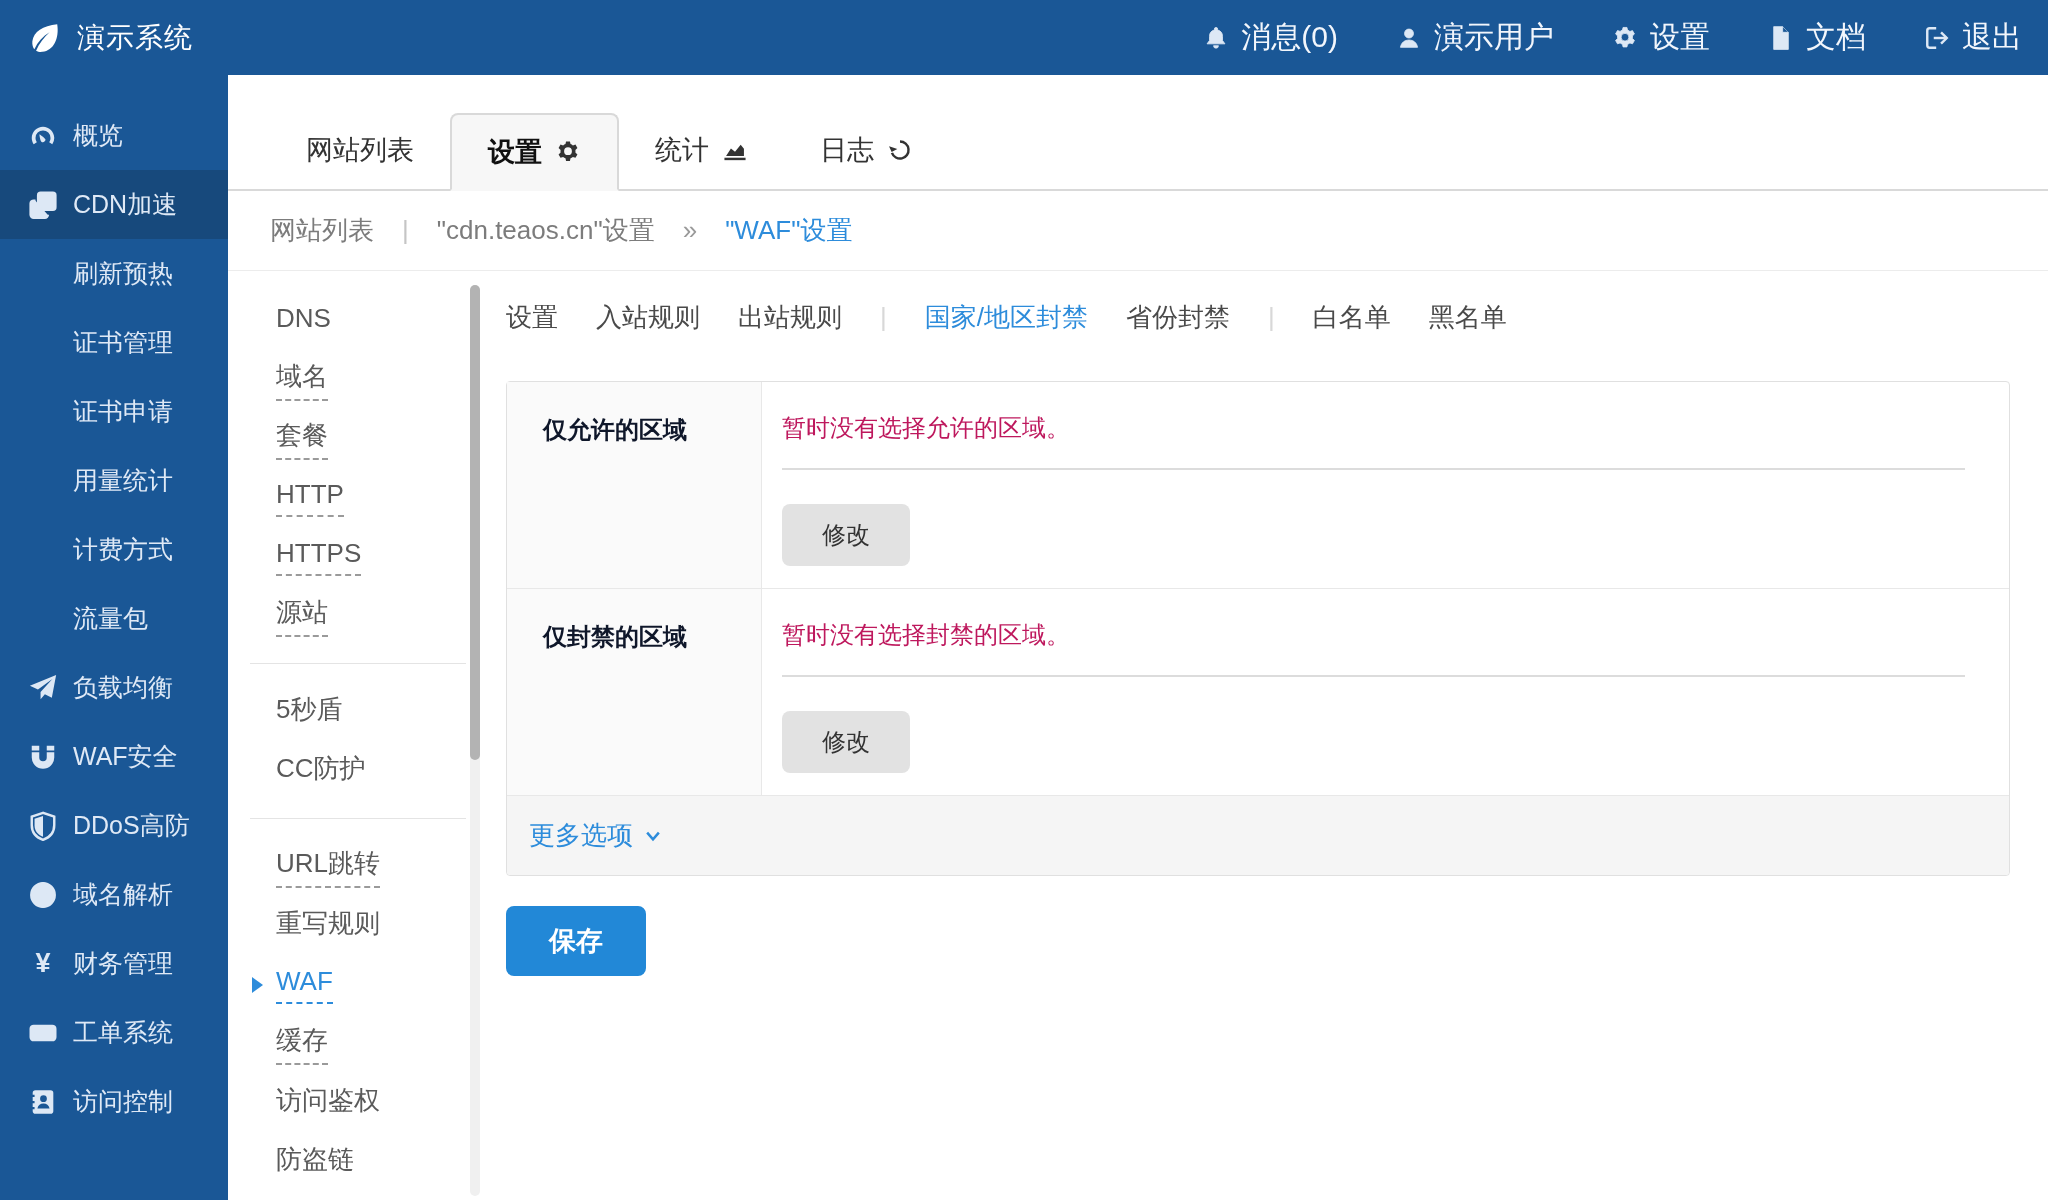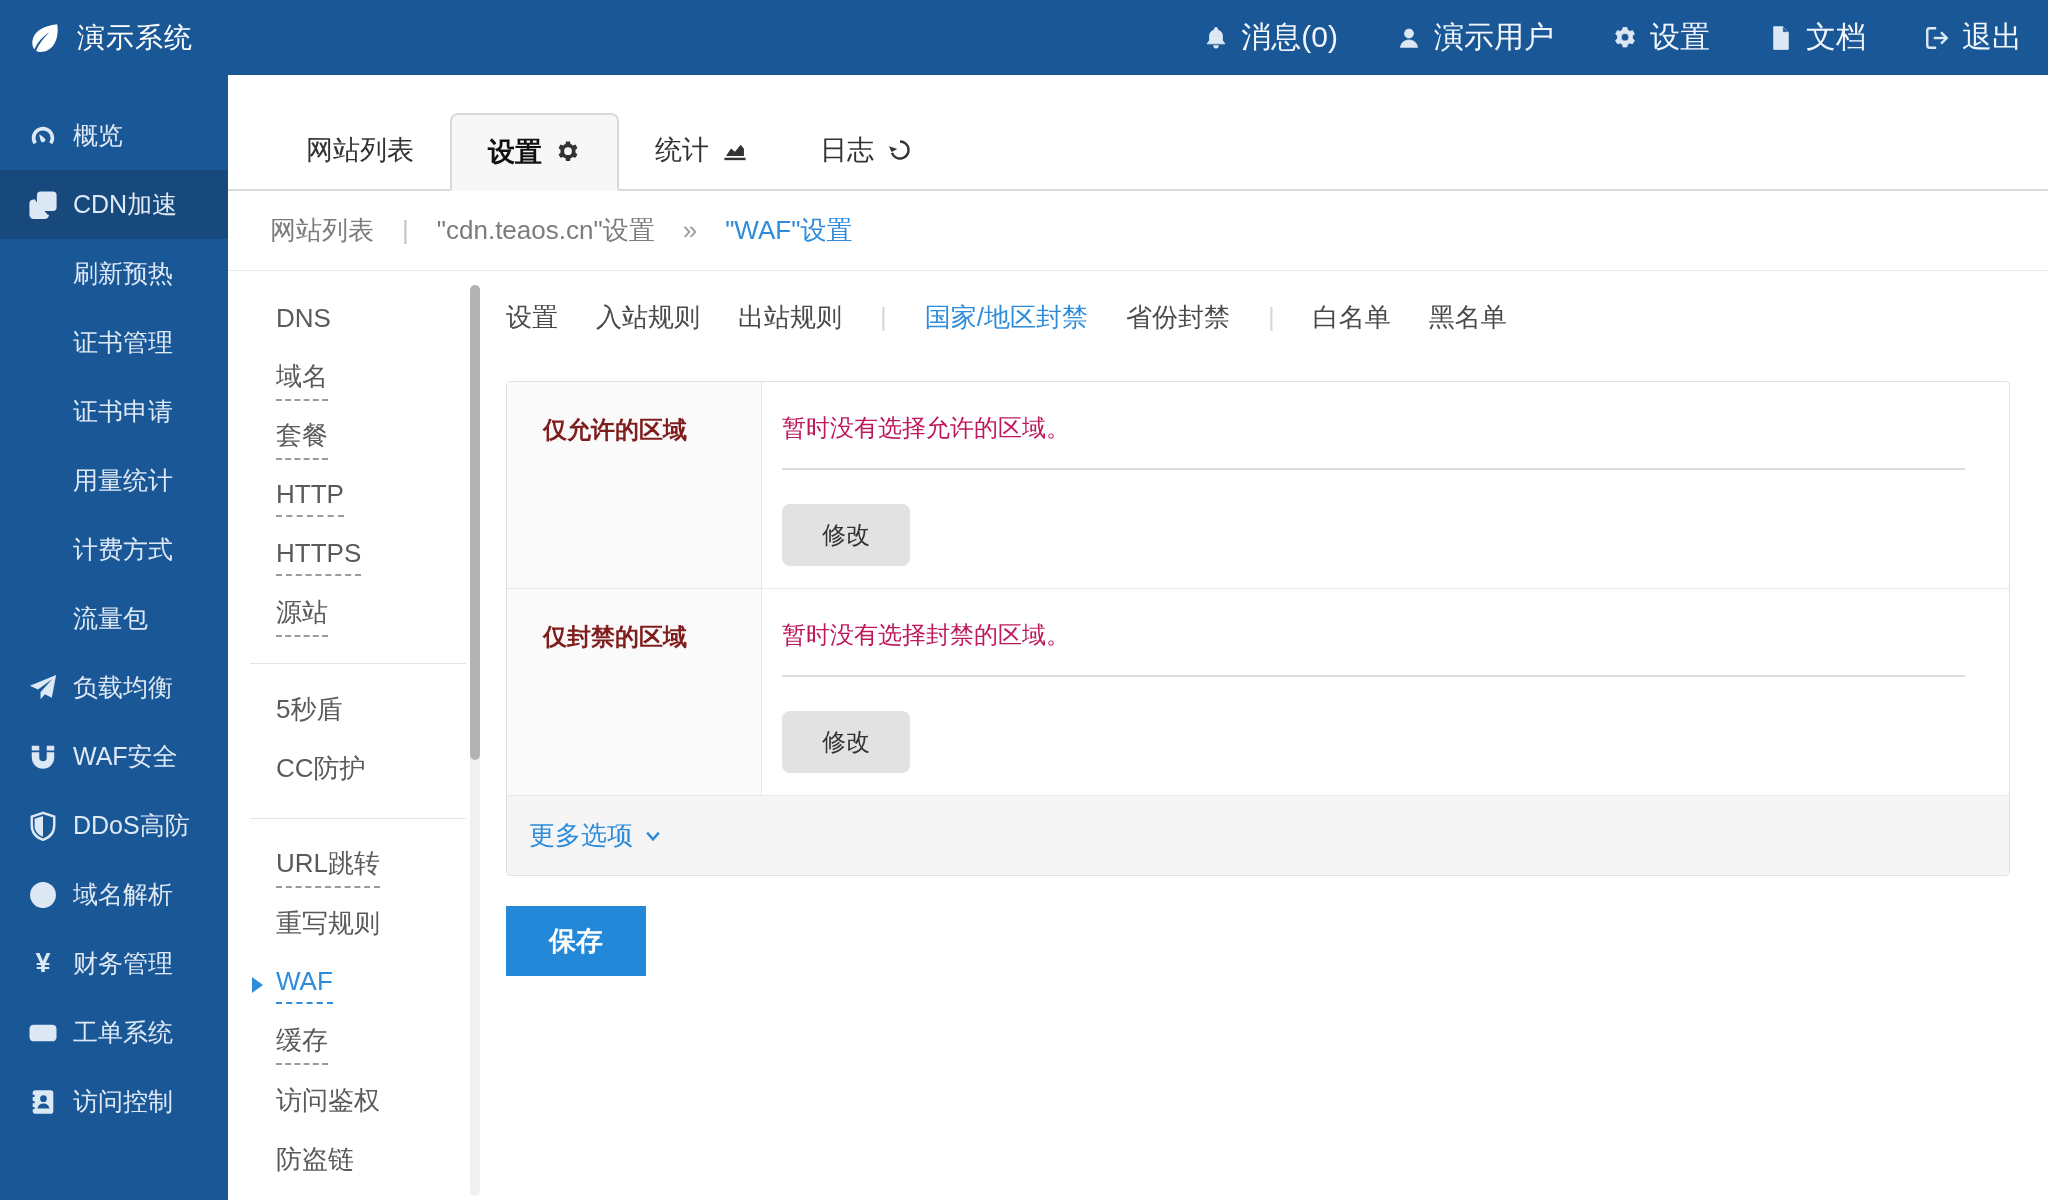"仅允许的区域" .label-cell { color: #7f1d1d -> #0f172a }
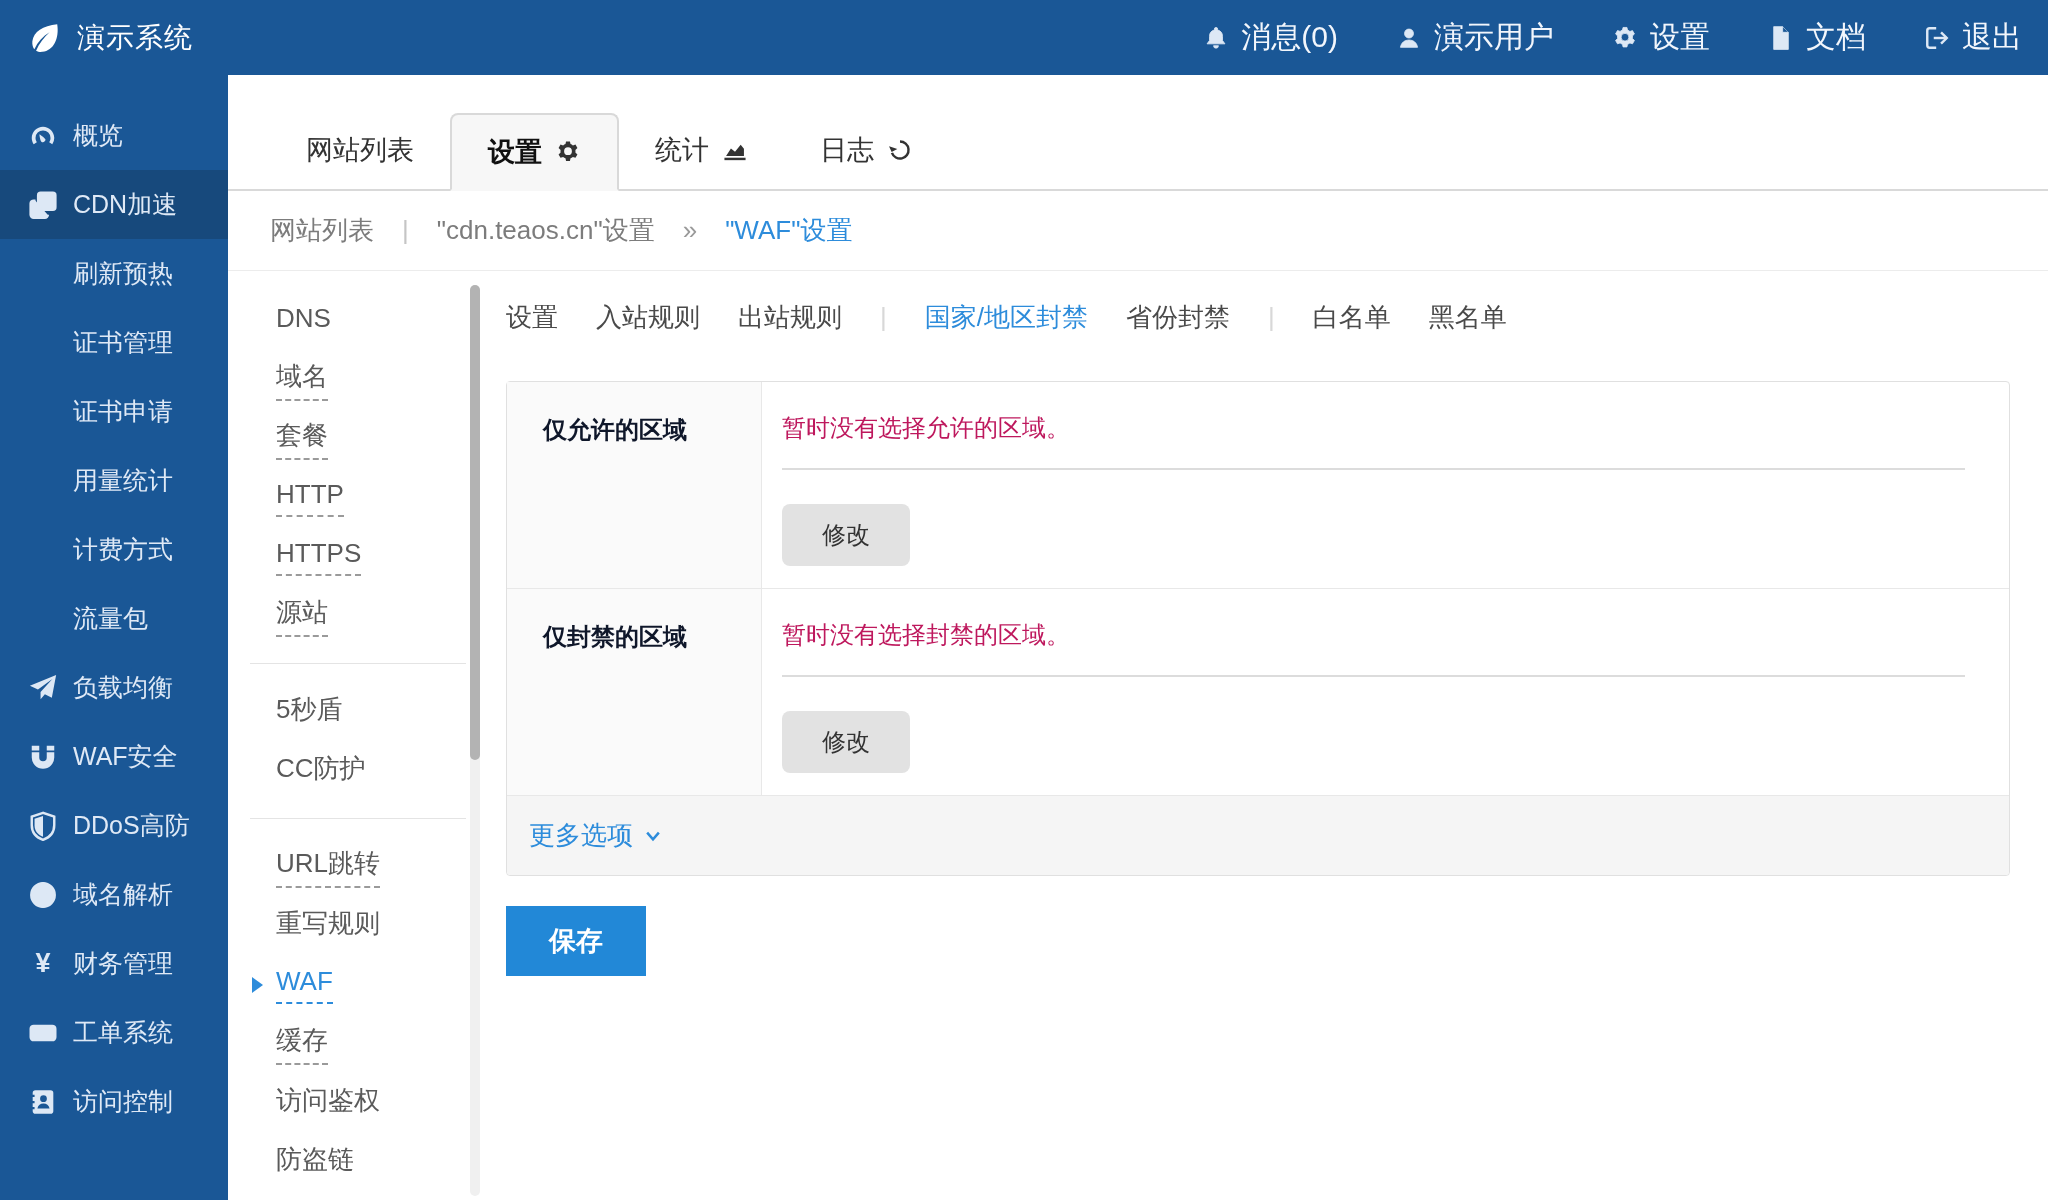"保存" .save-btn { border-radius: 0 -> 8px }
